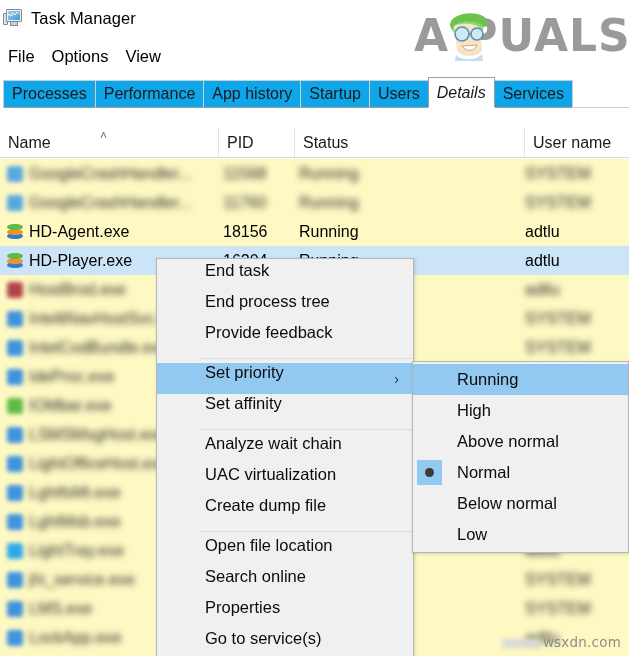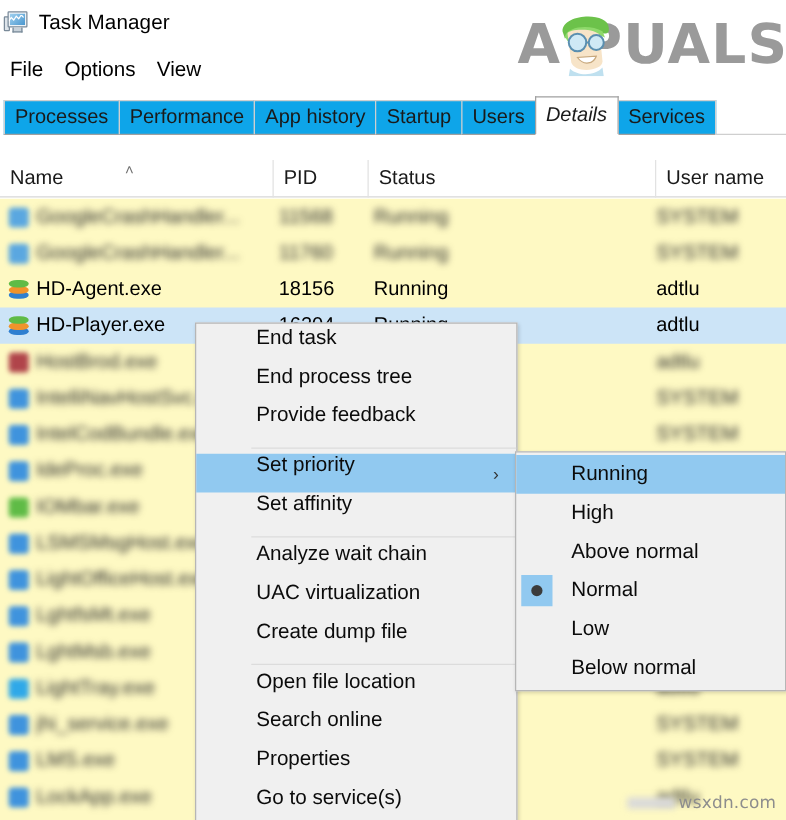"Low" div.smi { order: before "Below normal" -> after "Below normal" }
